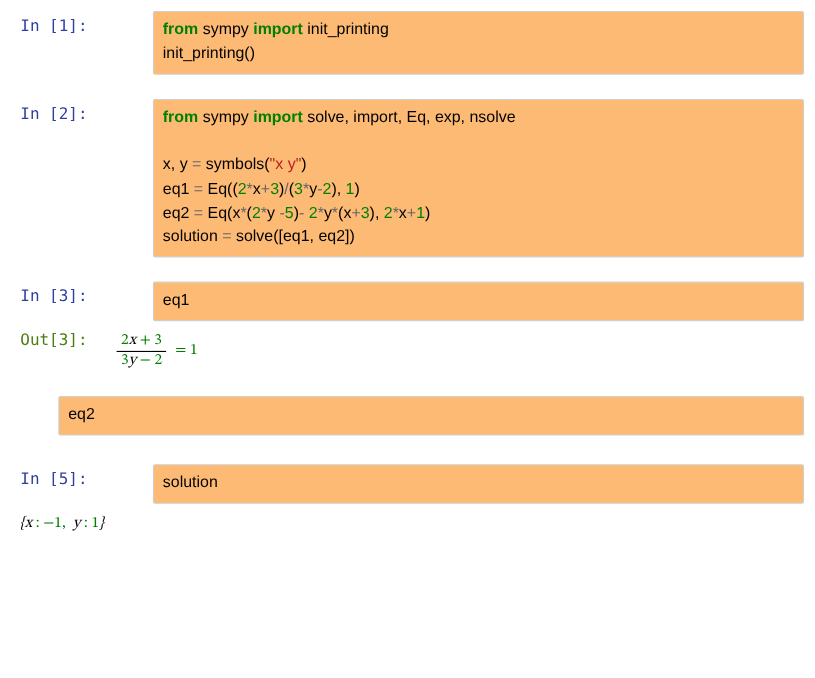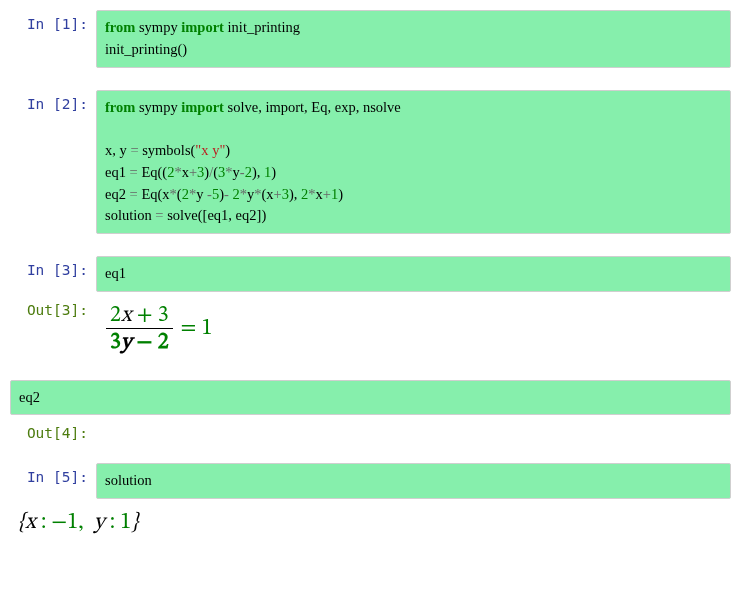"In [1]:" .prompt { text-align: right -> center }
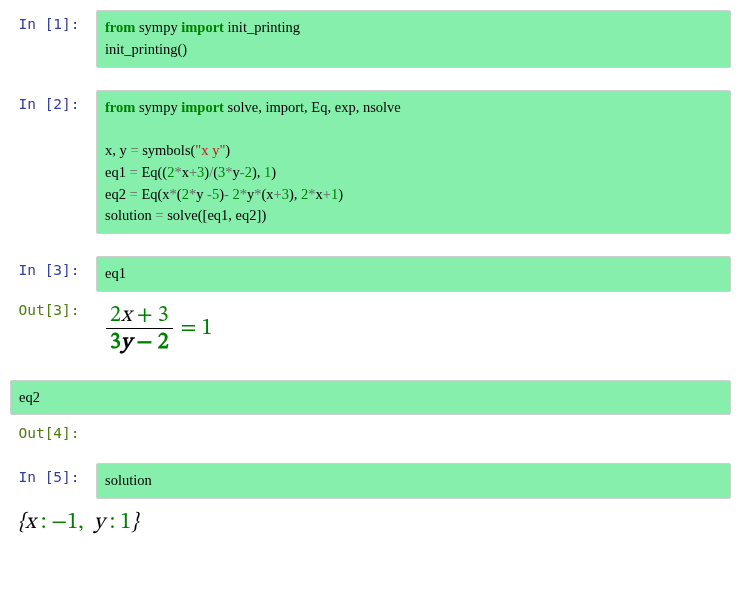"from sympy import init_printing" .input-area { background: #86efac -> #fdba74; font-family: Liberation Serif, serif -> Liberation Sans, sans-serif; margin-left: none -> 43px }
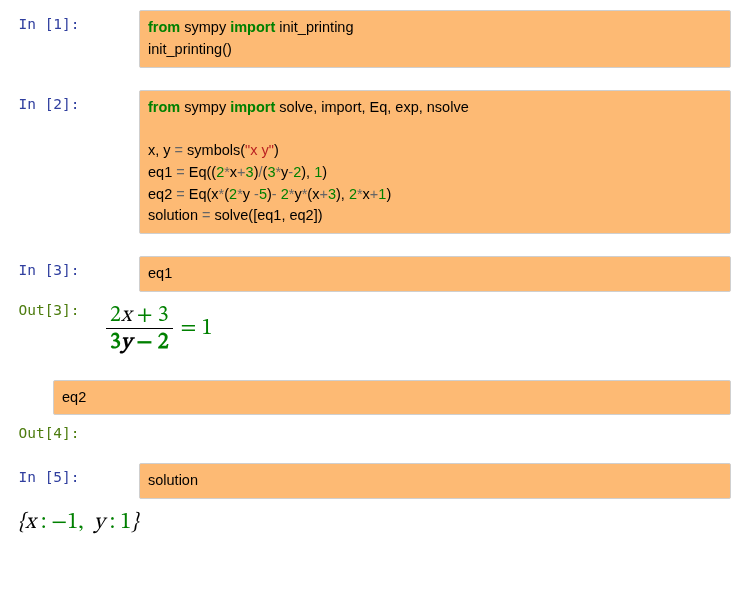"2x + 3" .output-area { font-size: 22px -> 14px }
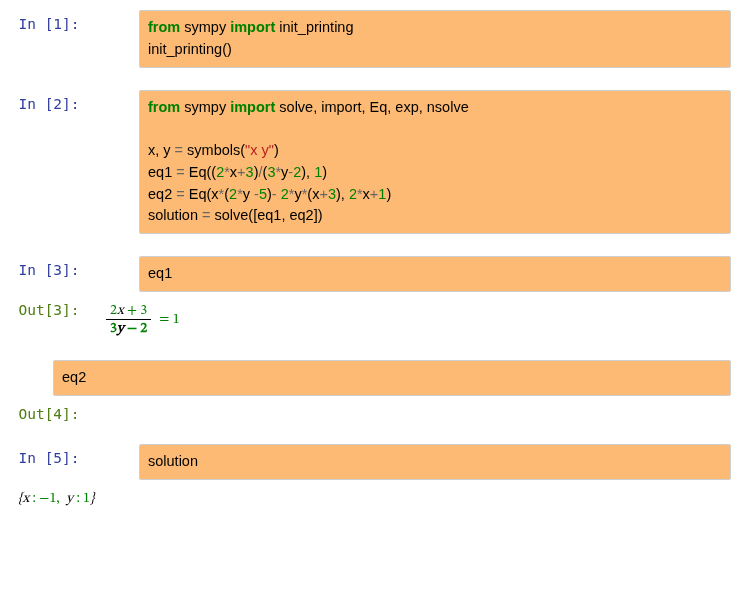"3y − 2" .frac .bot { font-weight: bold -> none }
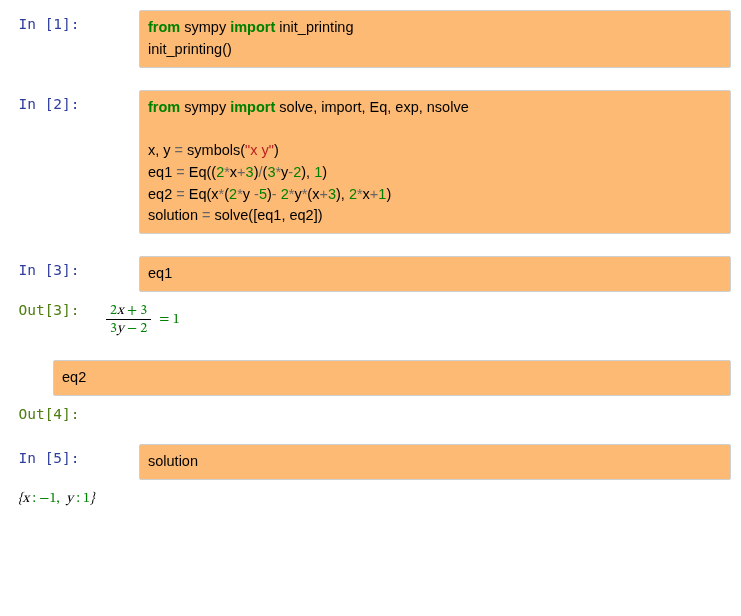"Out[4]:" div.prompt { html: <div>Out[4]:</div> -> none }
